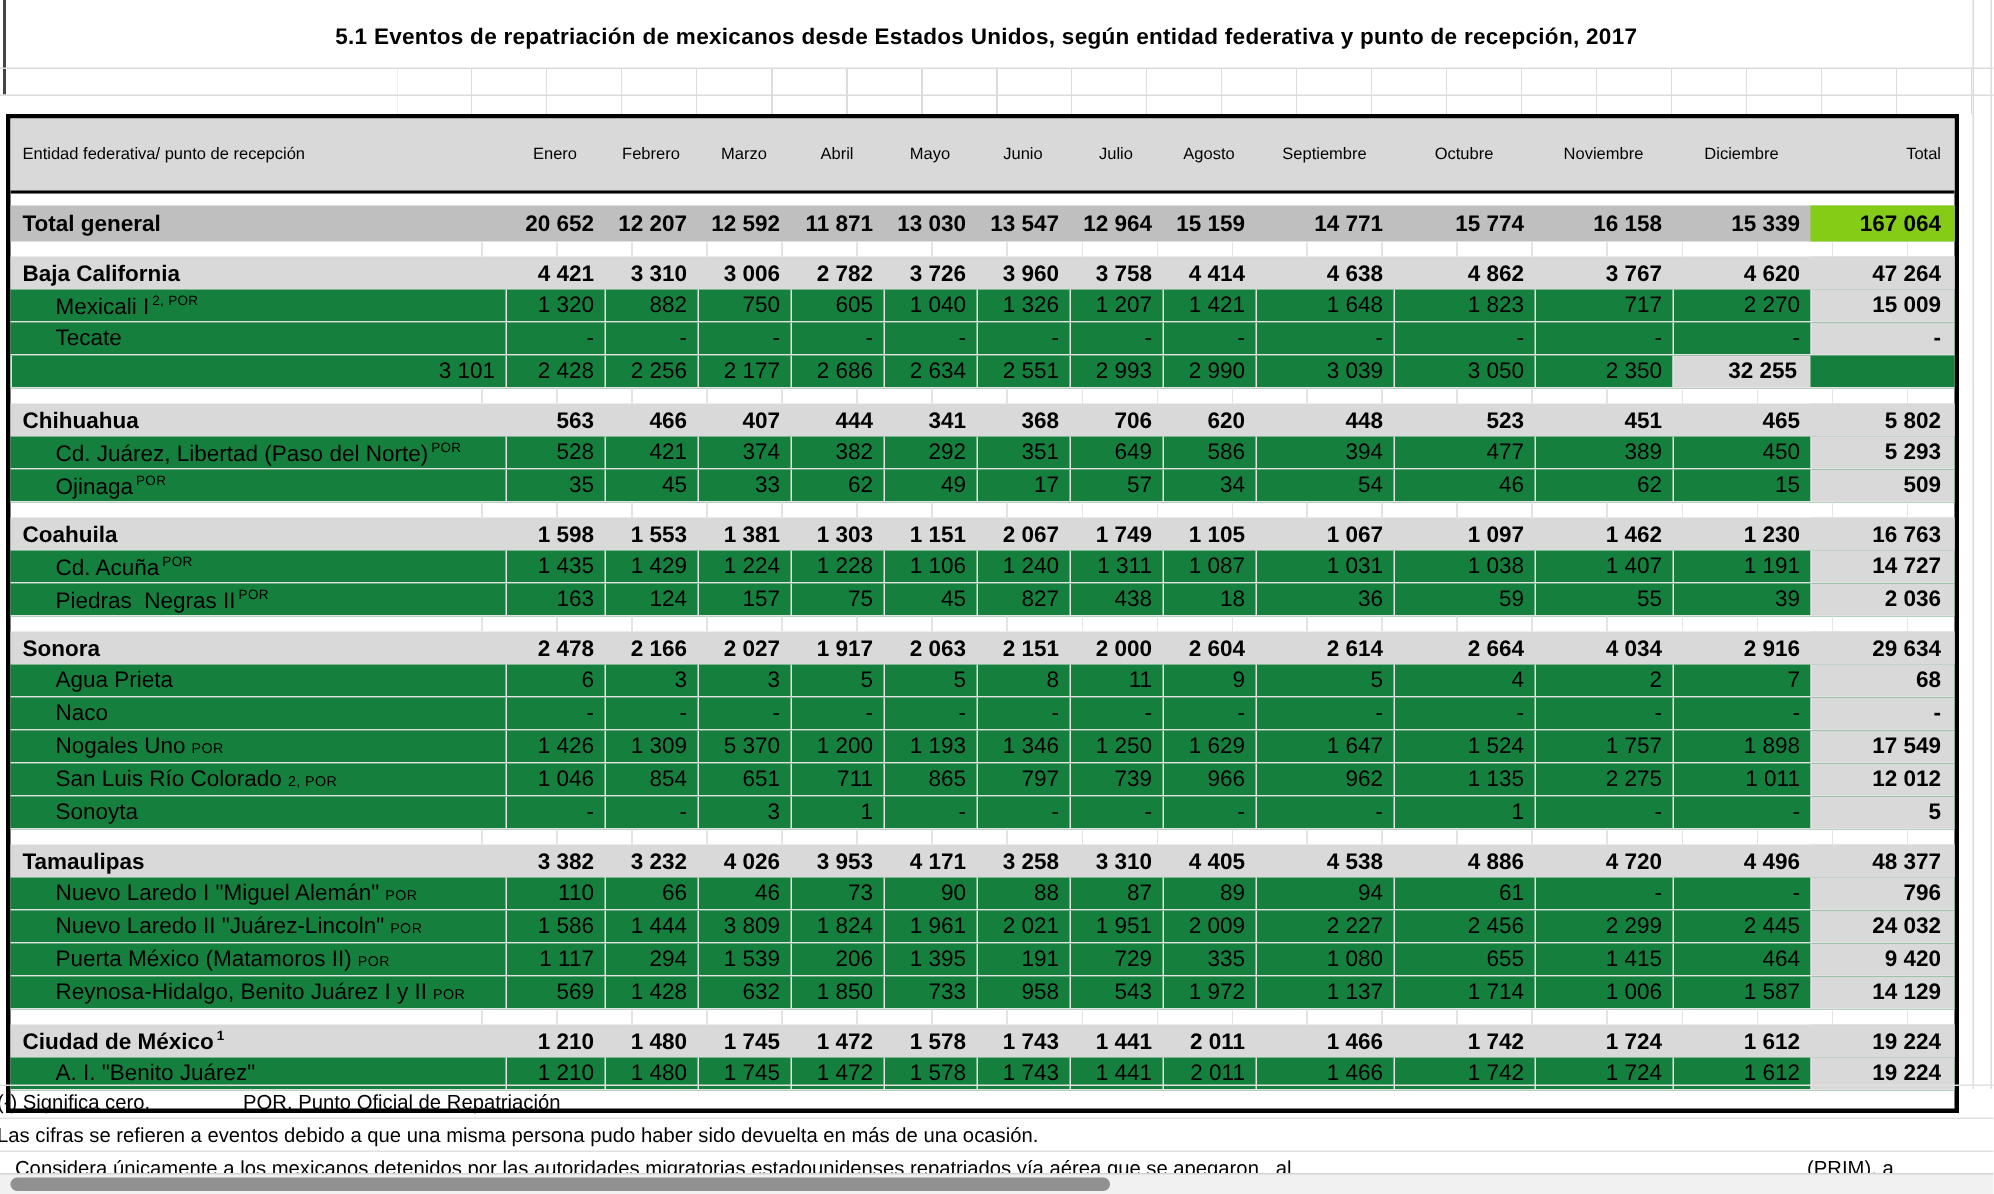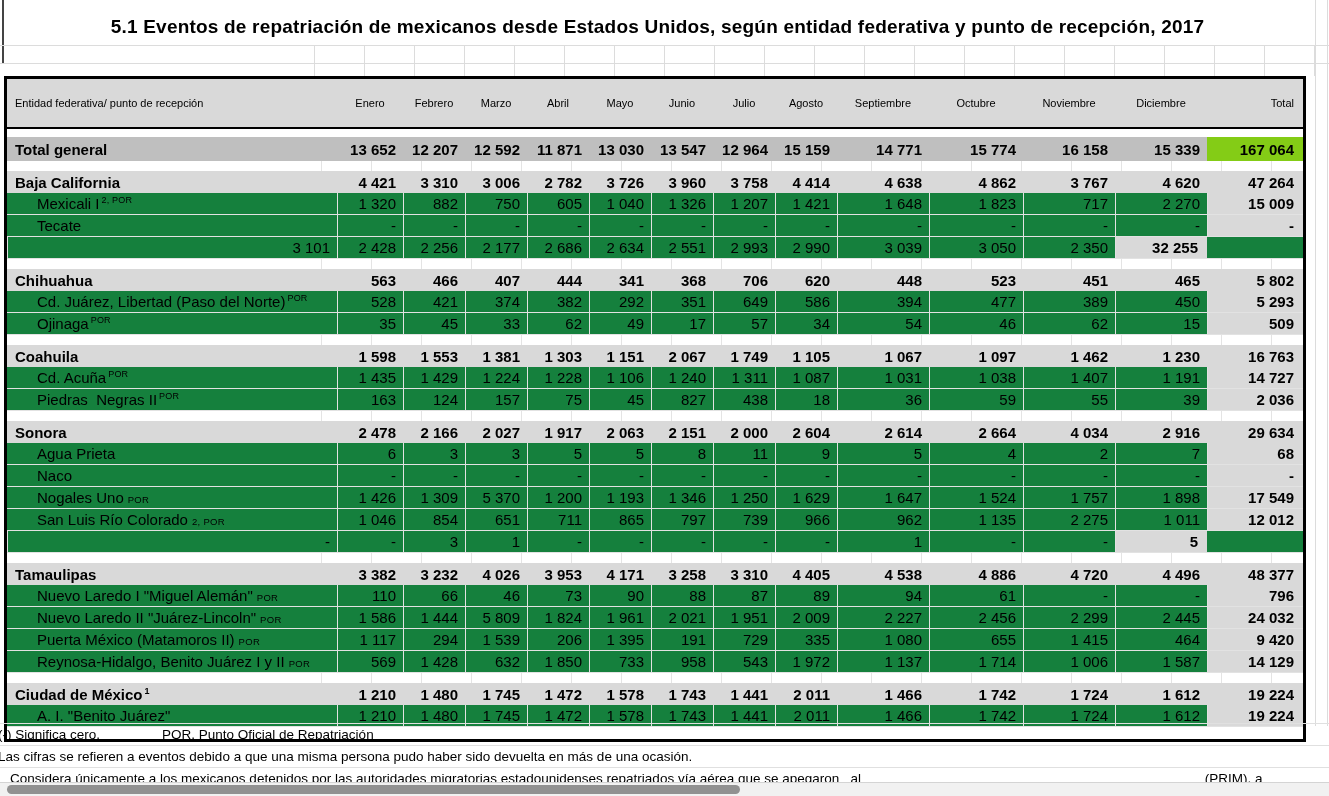"5.1 Eventos de repatriación de" .title { font-size: 19px -> 15px }
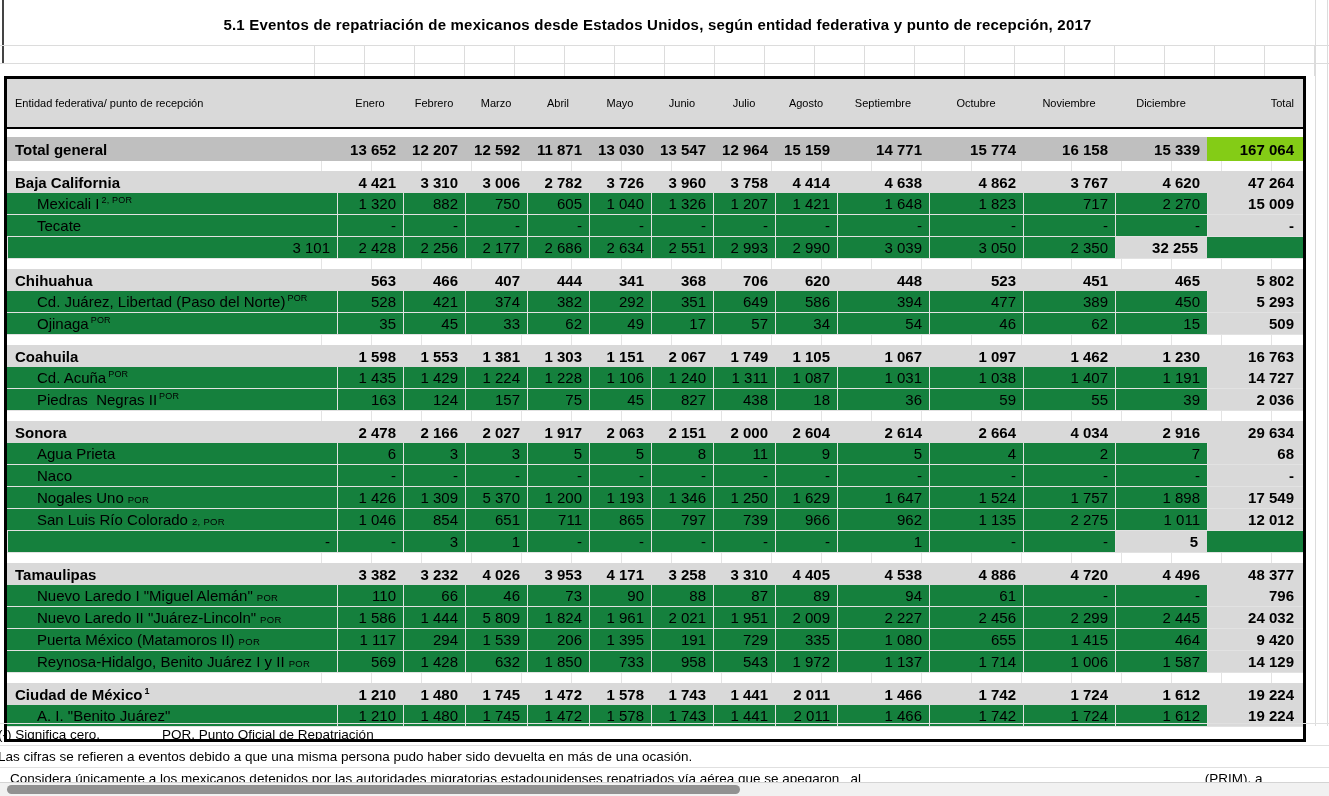"13 652" div.cell { text: 13 652 -> 20 652 }
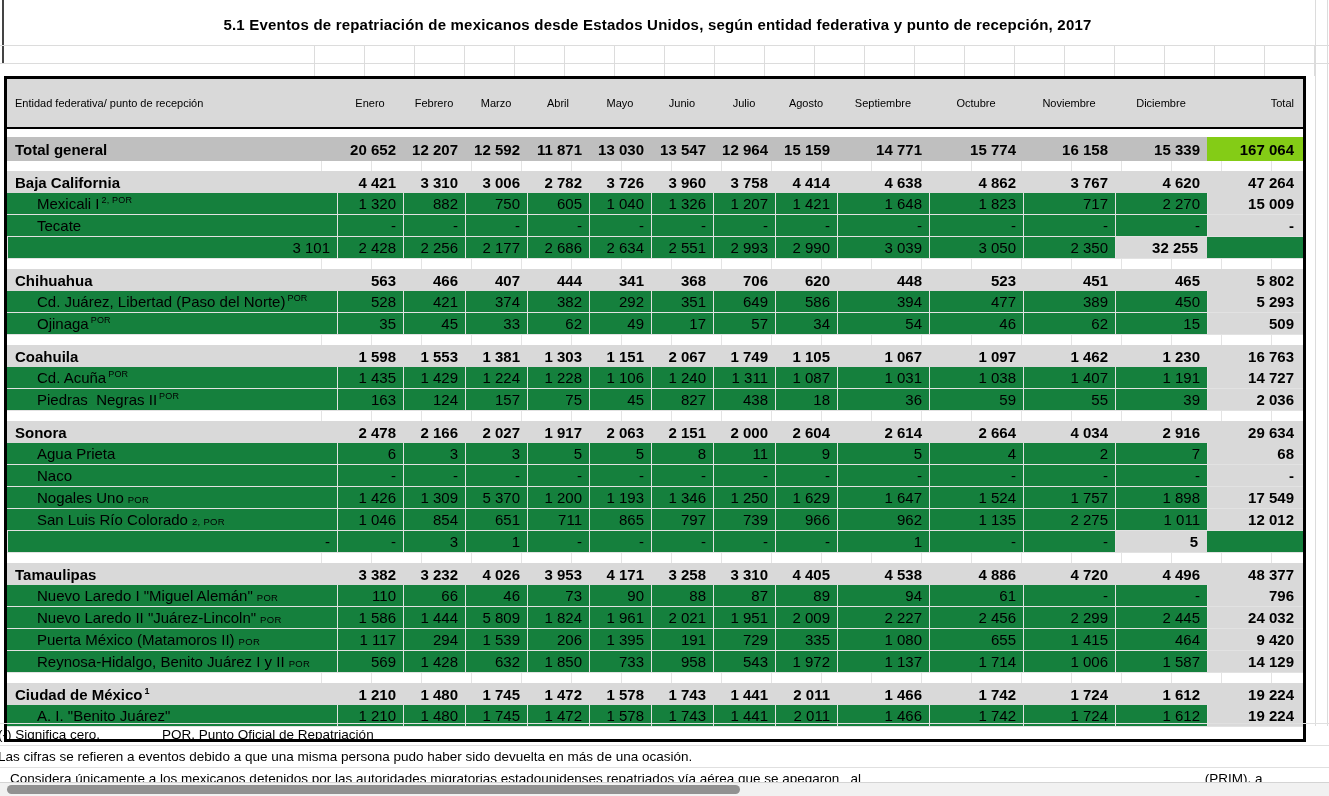"Sonoyta" div.cell { html: none -> <div><span>Sonoyta</span></div> }
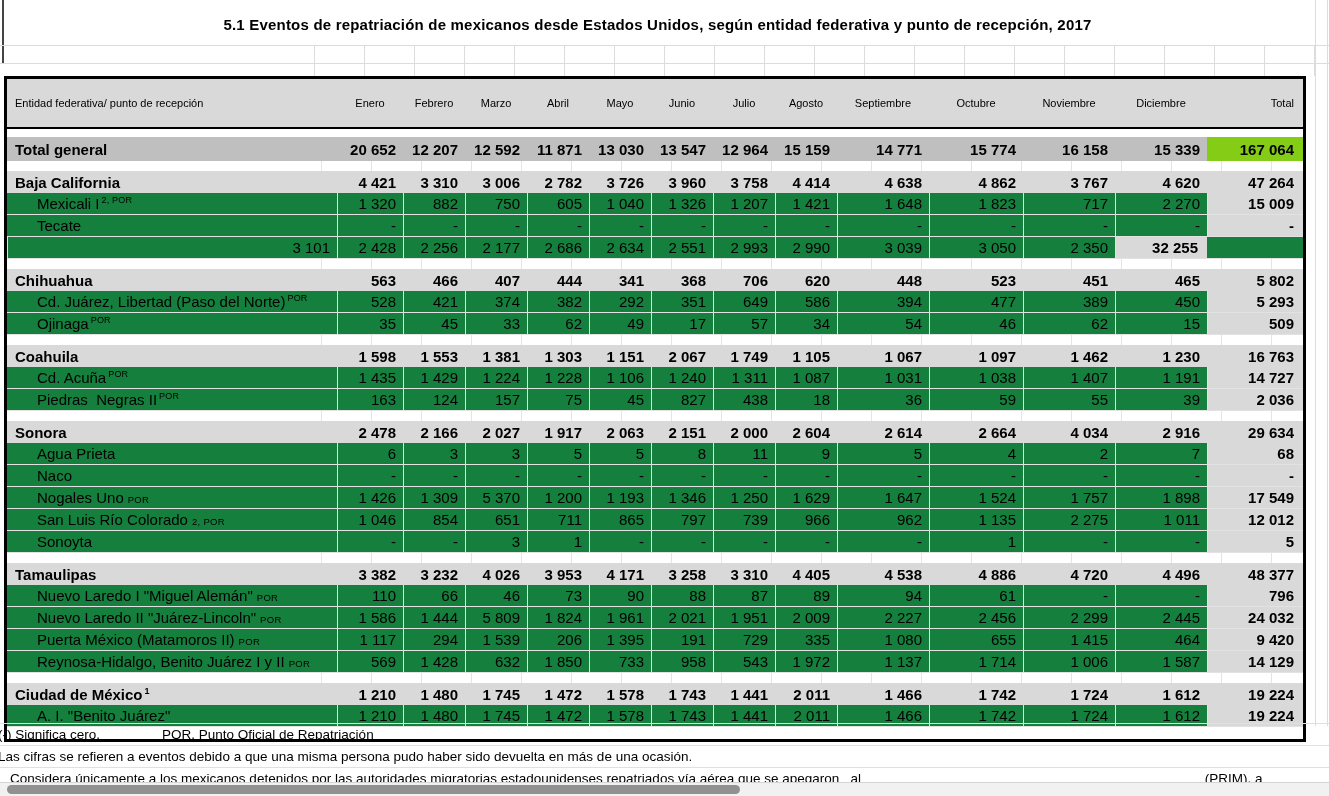"5 809" div.cell { text: 5 809 -> 3 809 }
